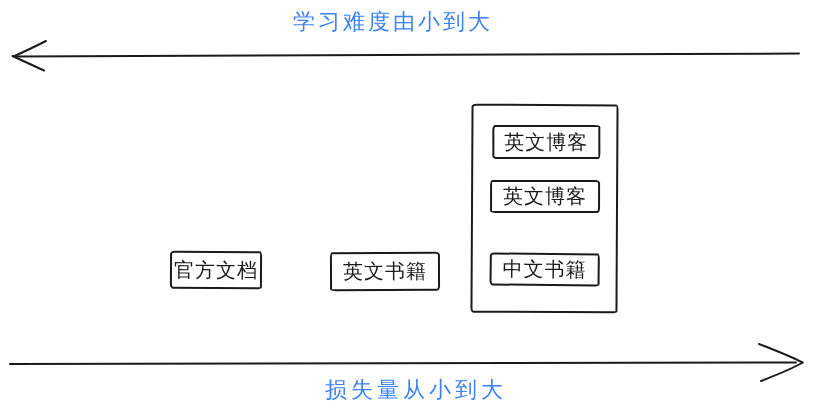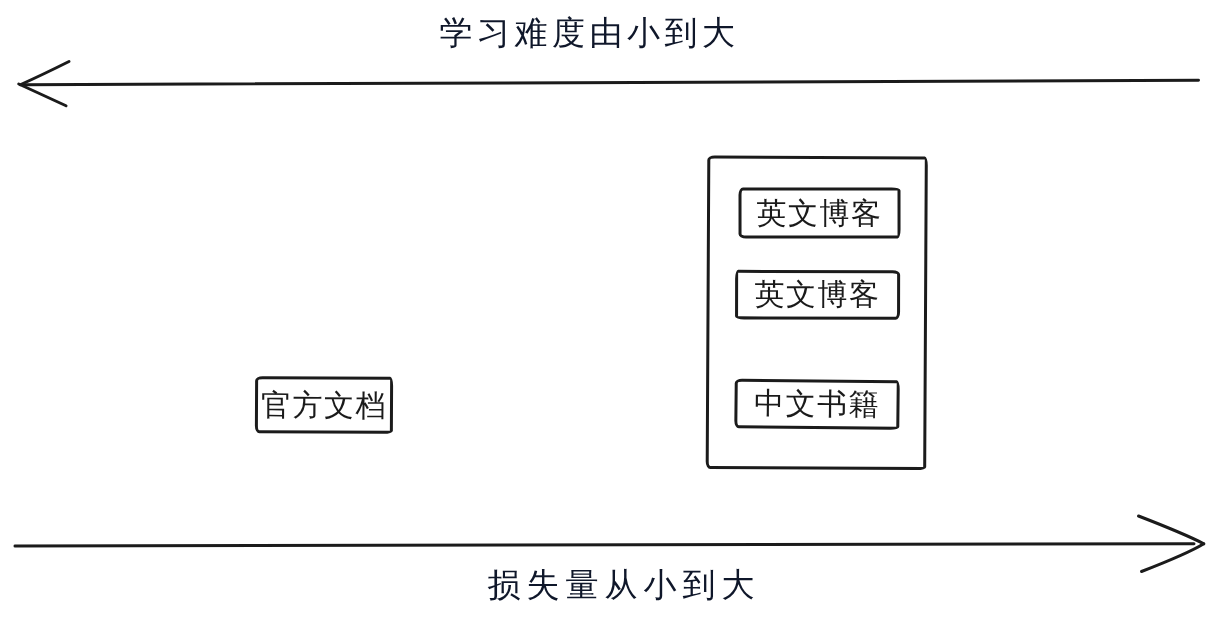"学习难度由小到大" .axis-label { color: #0f172a -> #3b82f6 }
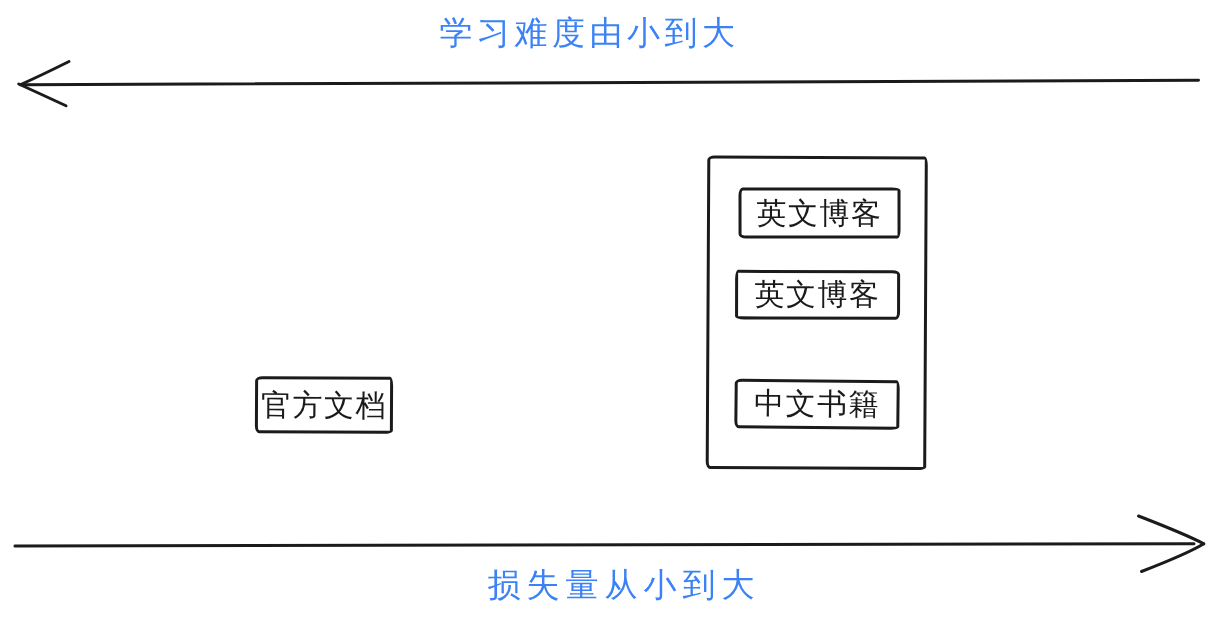"英文书籍" div.box { html: none -> <div>英文书籍</div> }
